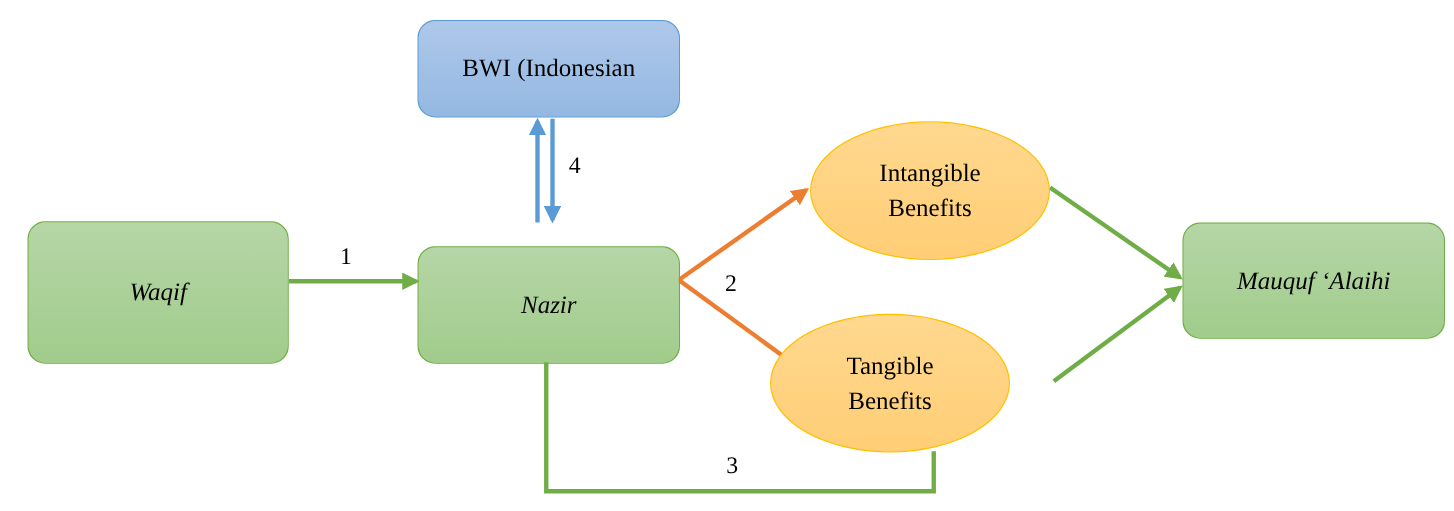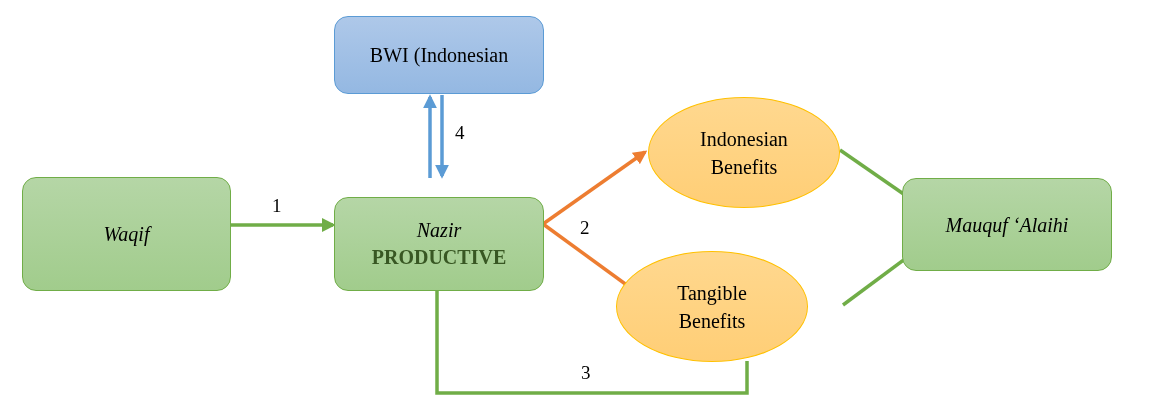"Indonesian" span.t-normal { text: Indonesian -> Intangible }
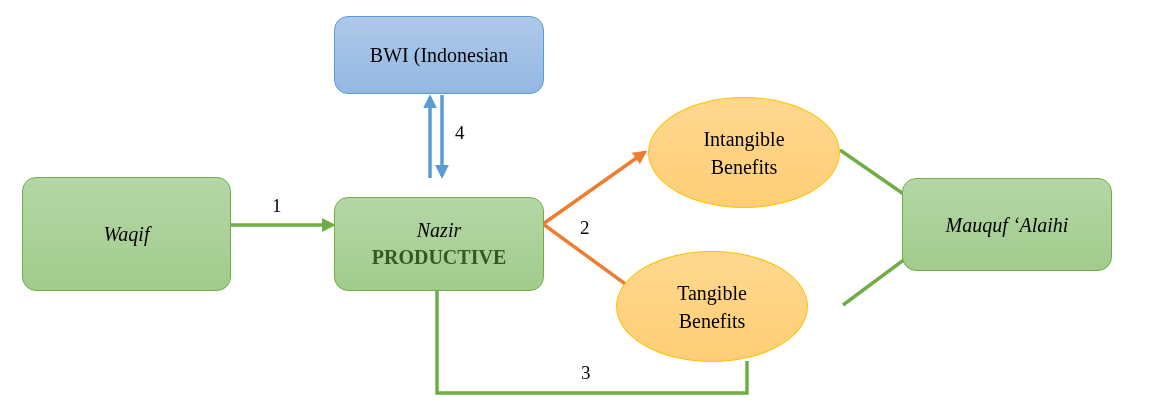"Mauquf ‘Alaihi" div.node { left: 902px -> 946px }
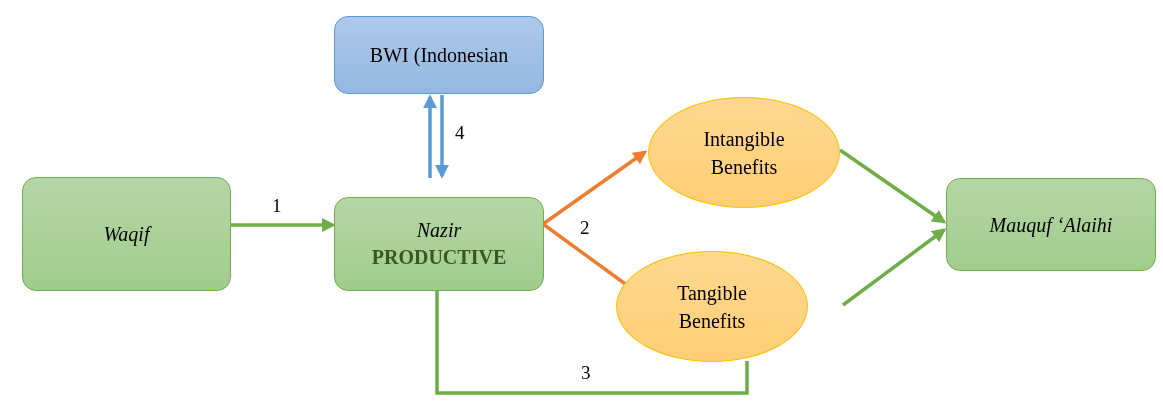"PRODUCTIVE" span.t-bold-green { html: <span>PRODUCTIVE</span> -> none }
